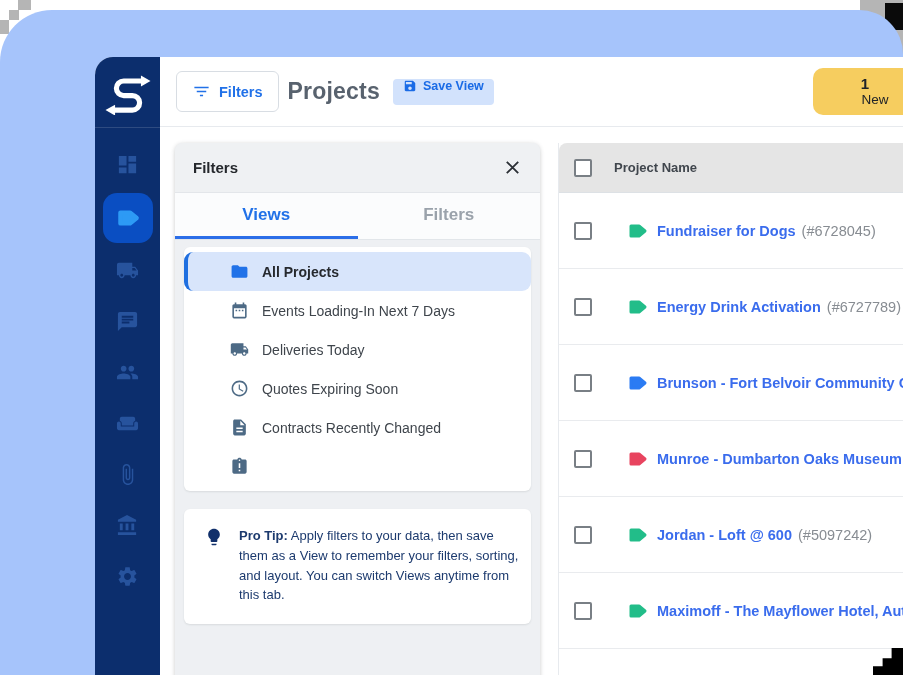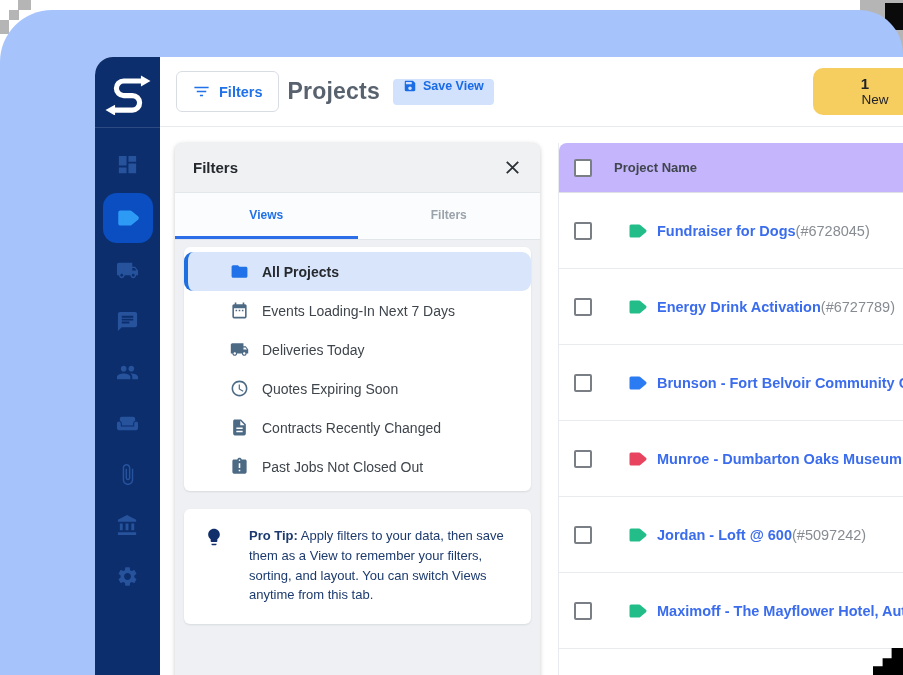"Project Name" .t-head { background: #c4b5fd -> #e5e5e5 }
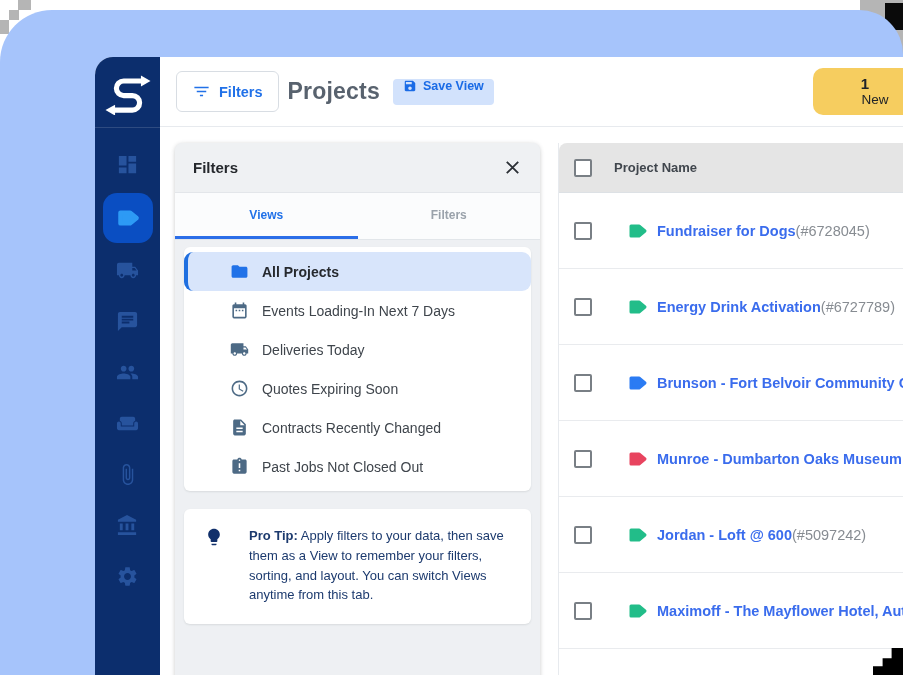"Views" .fp-tab { font-size: 12px -> 17px }
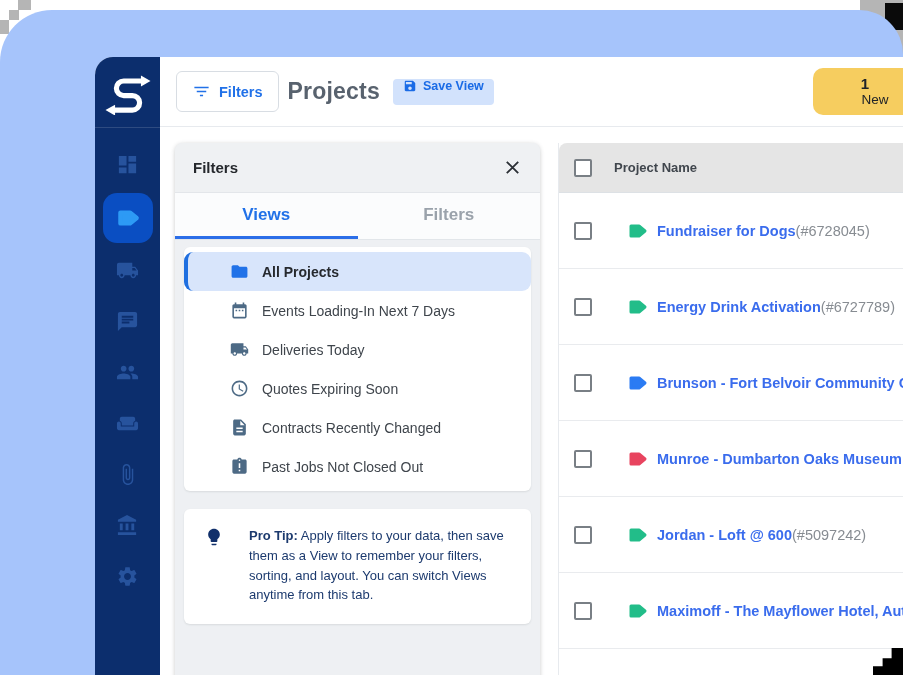"(#6728045)" .p-id { margin-left: none -> 6px }
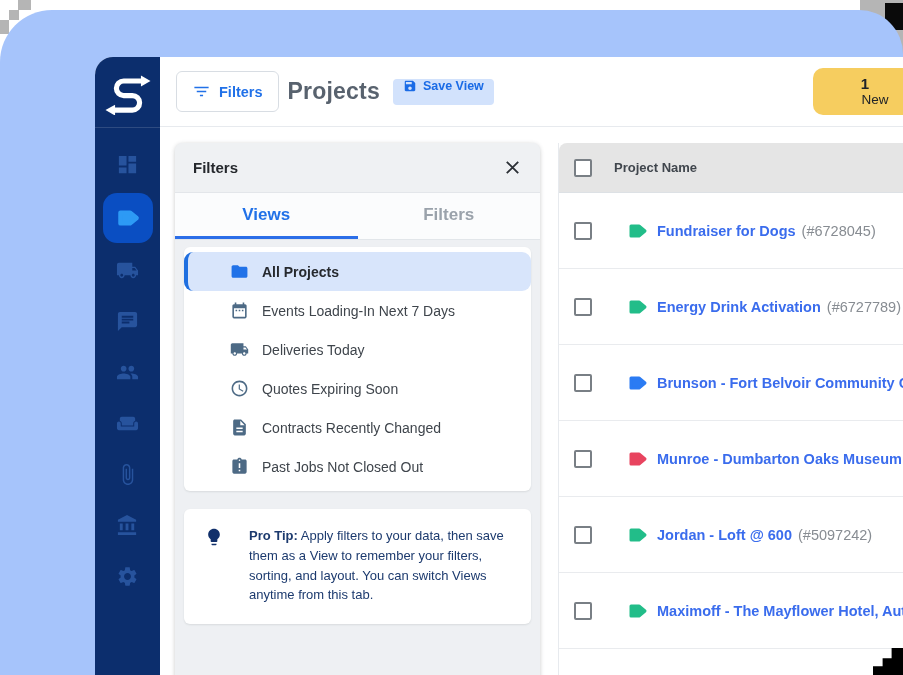"Past Jobs Not Closed Out" span { html: <span>Past Jobs Not Closed Out</span> -> none }
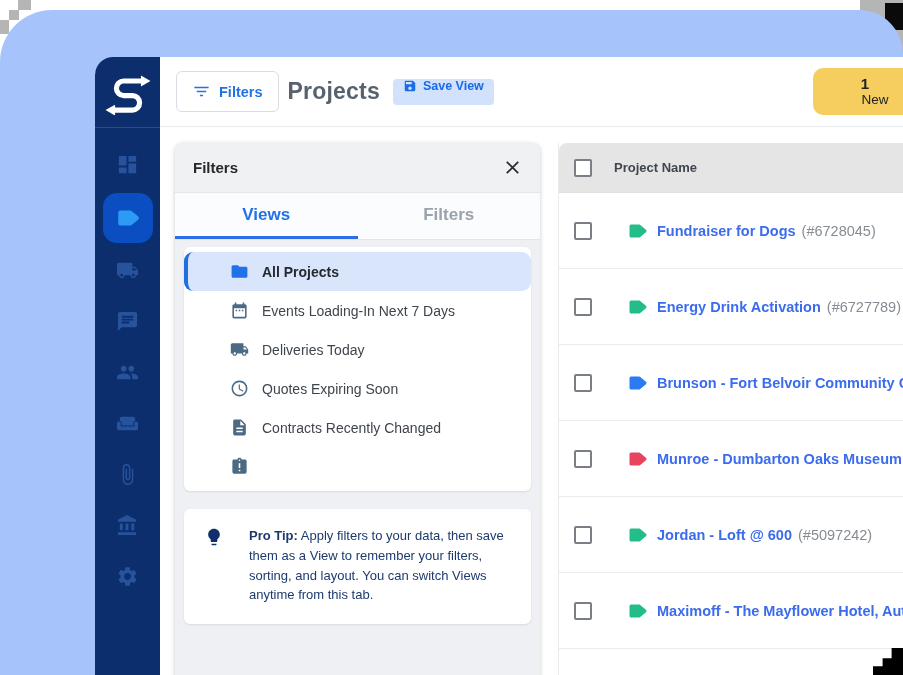"Pro Tip: Apply filters to" .protip-card { gap: 25px -> 15px }
